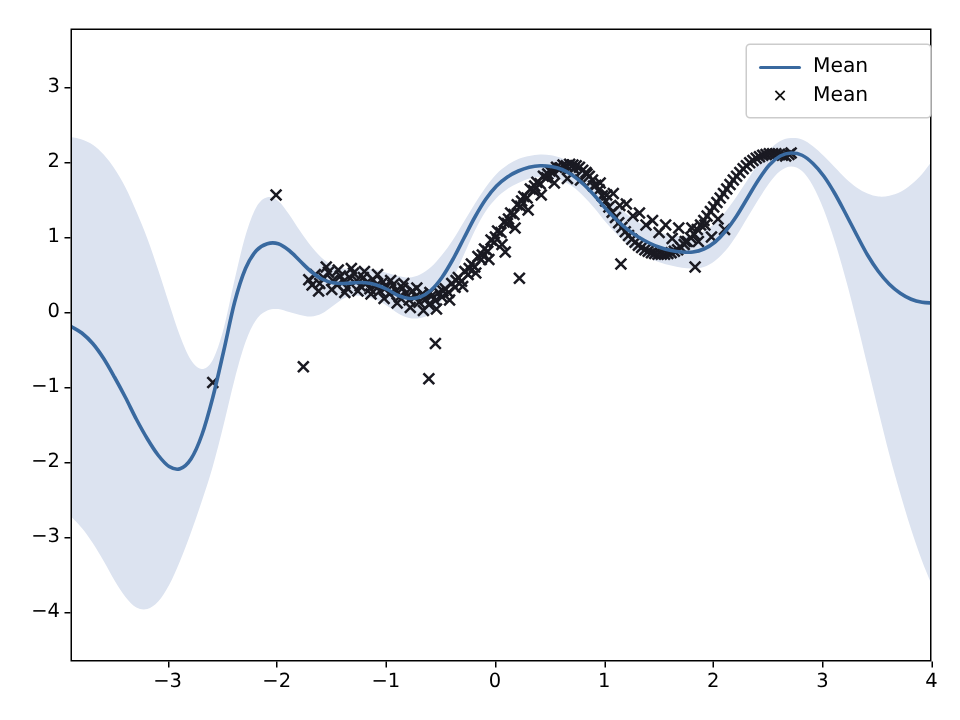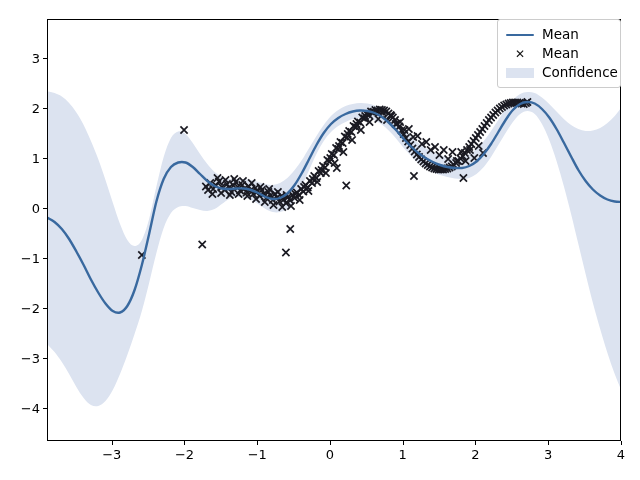"Mean" #legend { top: 19px -> 29px }
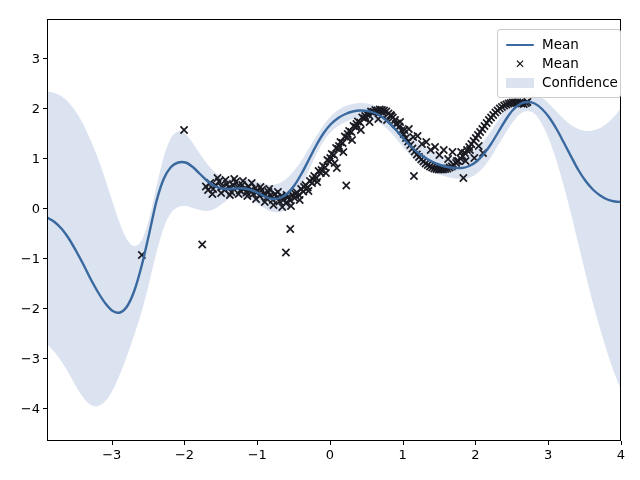"Confidence" div.legend-row { html: <div> <span> <span></span> </span> <span>Confidence</span> </div> -> none }
